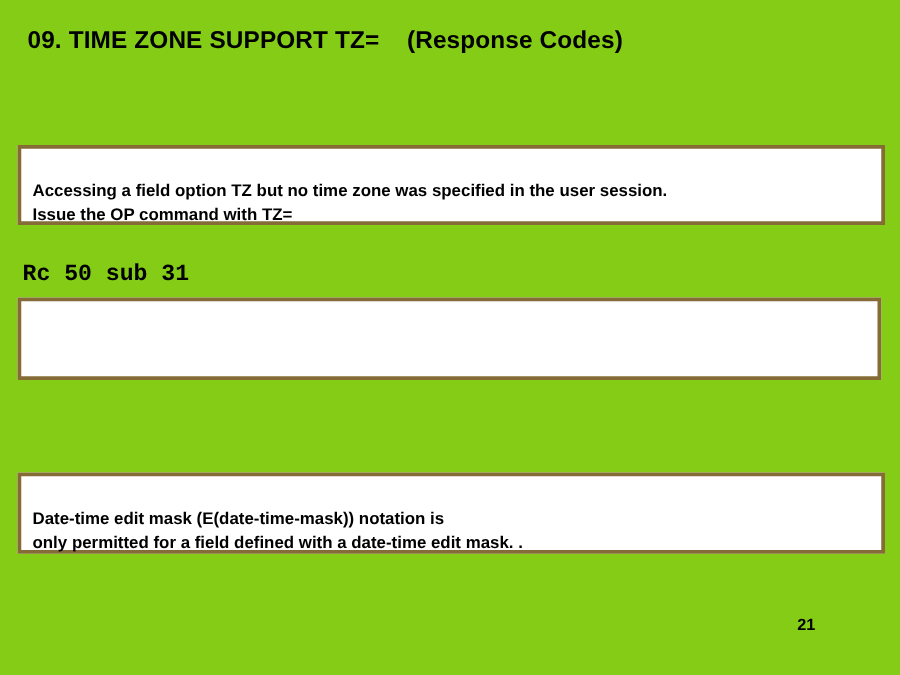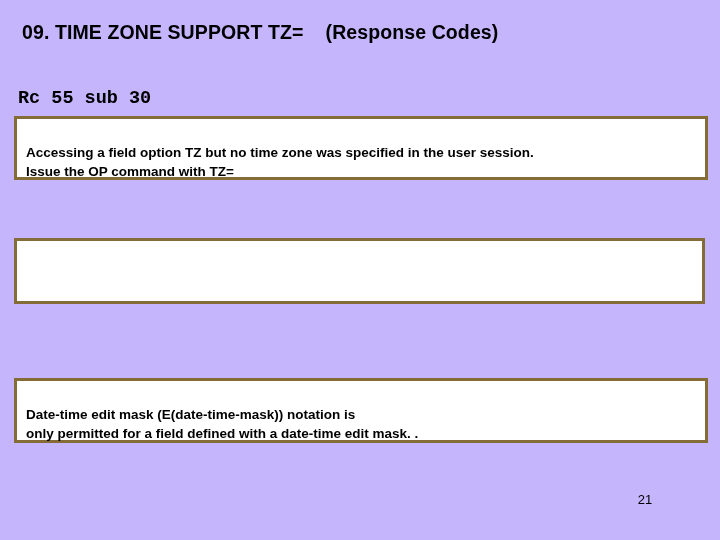"09. TIME ZONE SUPPORT TZ=" .slide { background: #c4b5fd -> #84cc16 }
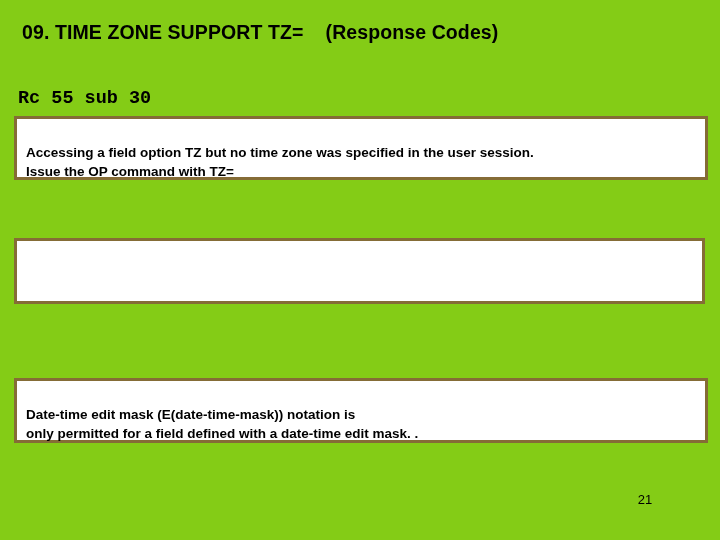"Rc 55 sub 30" div.rc-heading { html: <div>Rc 55 sub 30</div> -> none }
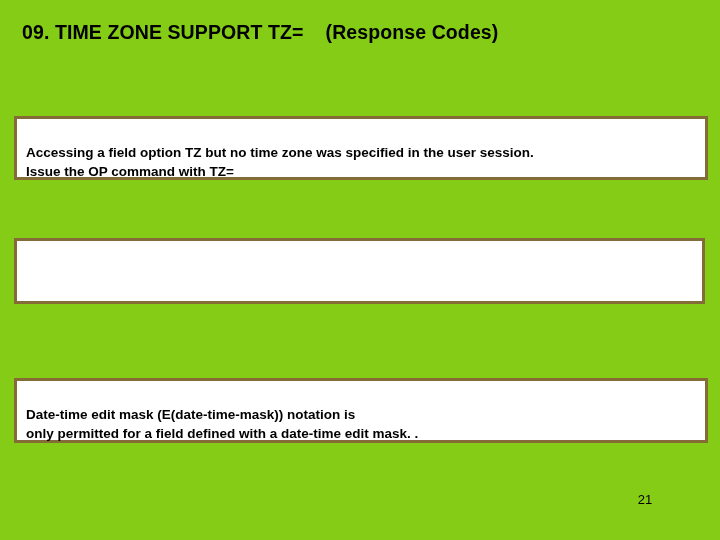"Rc 50 sub 31" div.rc-heading { html: none -> <div>Rc 50 sub 31</div> }
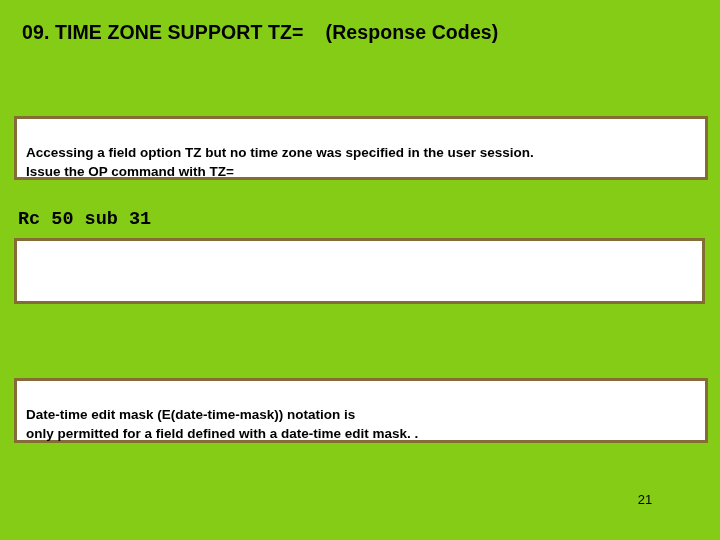"21" .page-number { font-weight: none -> bold }
